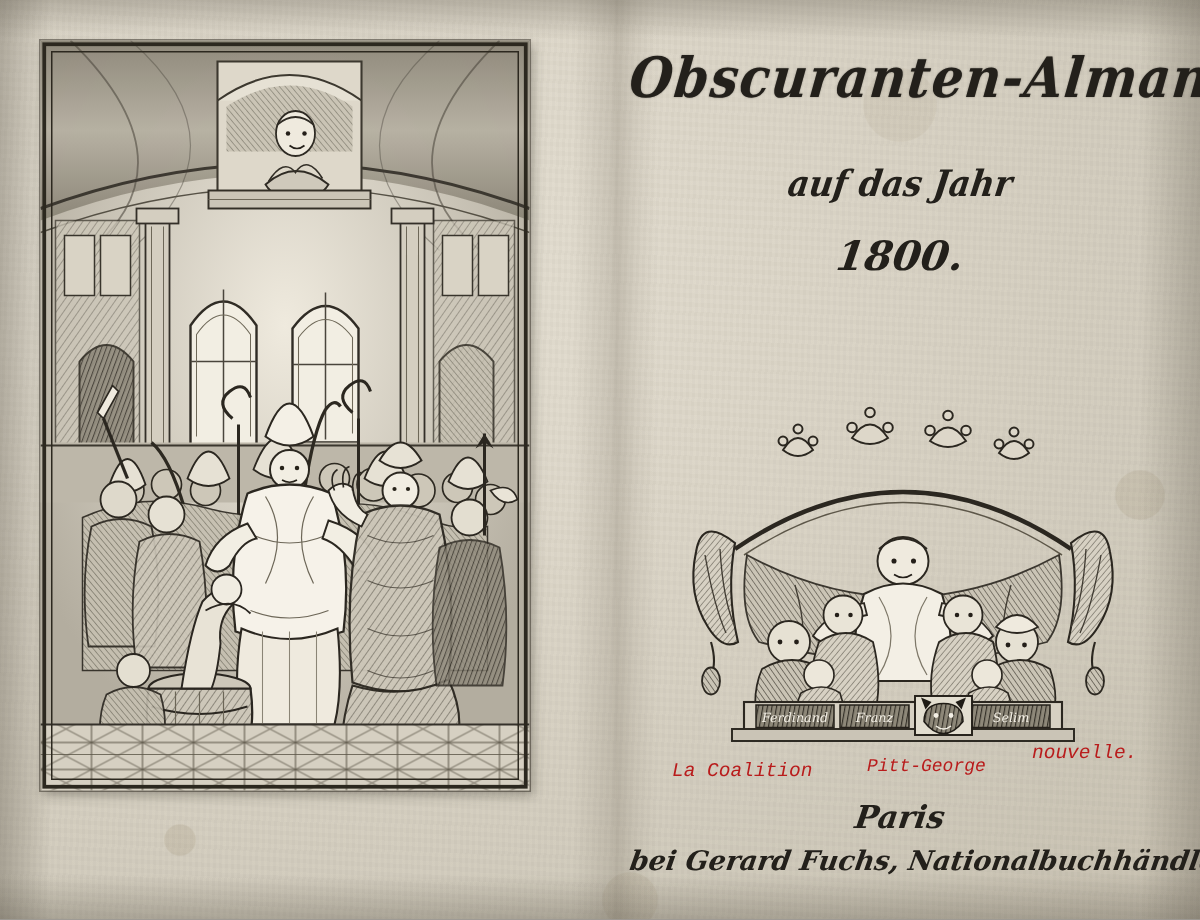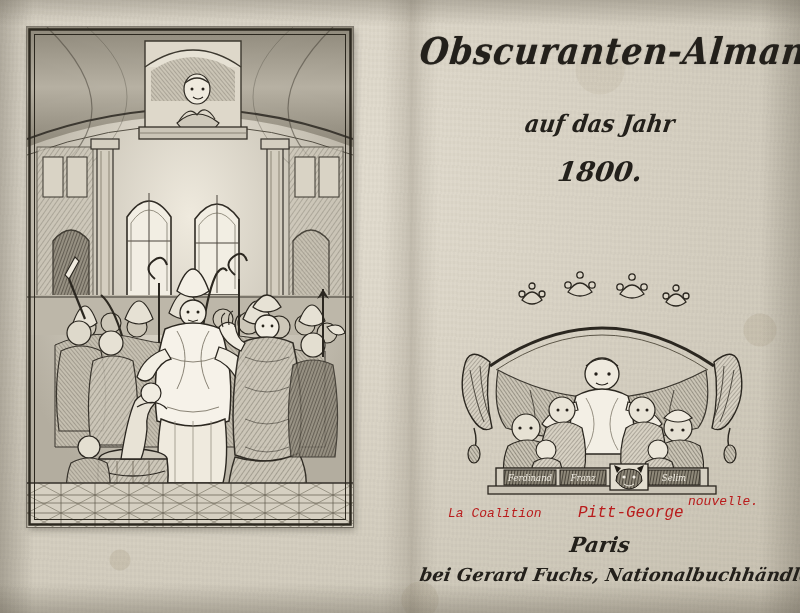"Pitt-George" .cap-mid { font-size: 16px -> 12px }
